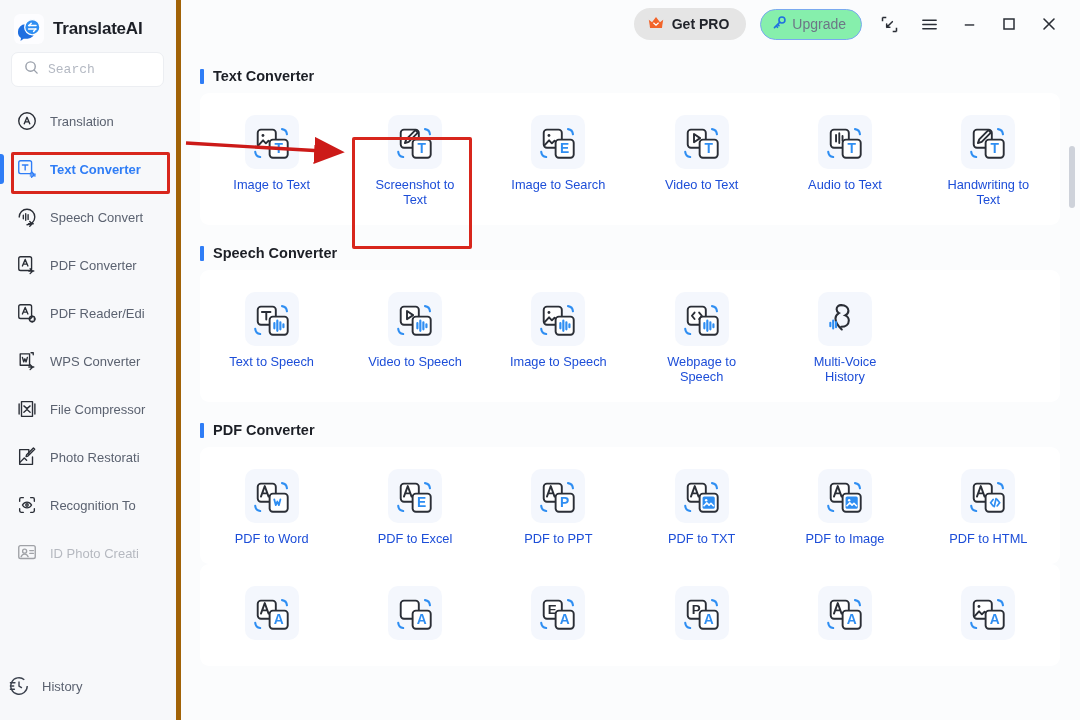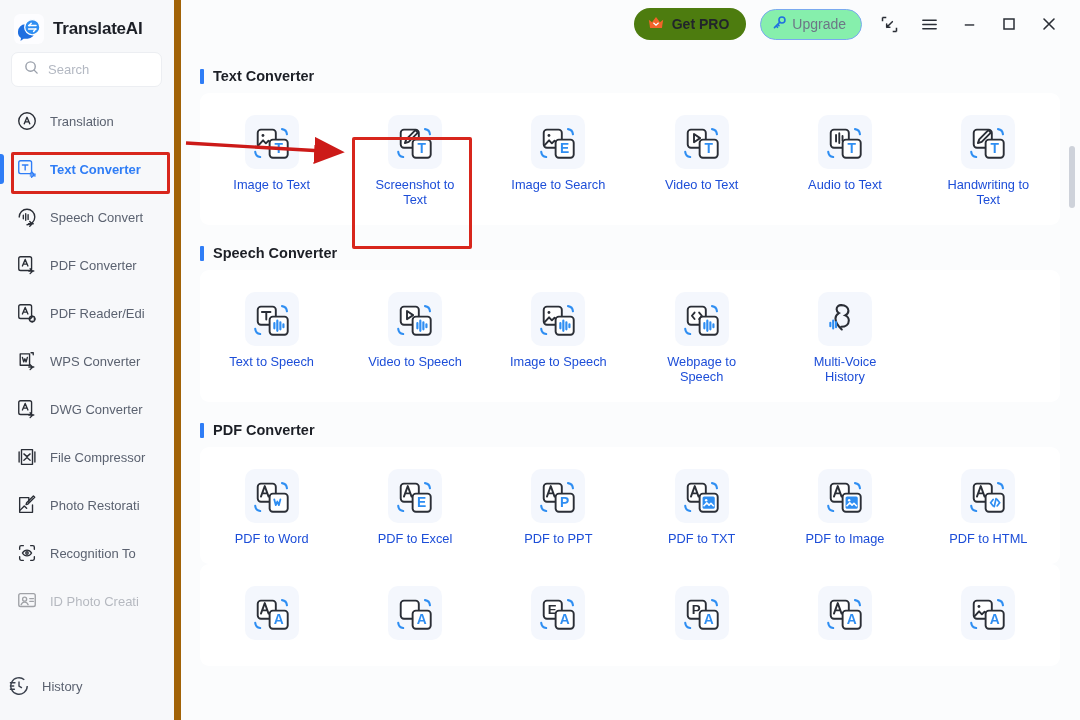"TranslateAI" #sidebar { border-right: 7px solid #a16207 -> 5px solid #a16207 }
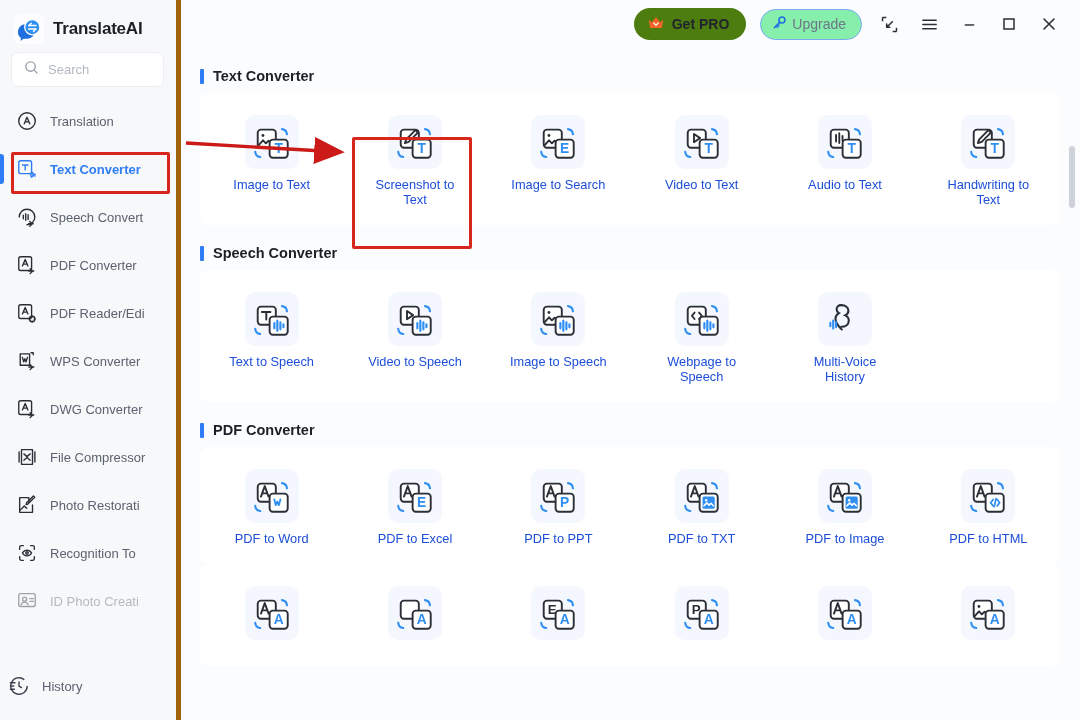"Get PRO" .btn-pro { background: #4d7c0f -> #e5e5e5 }
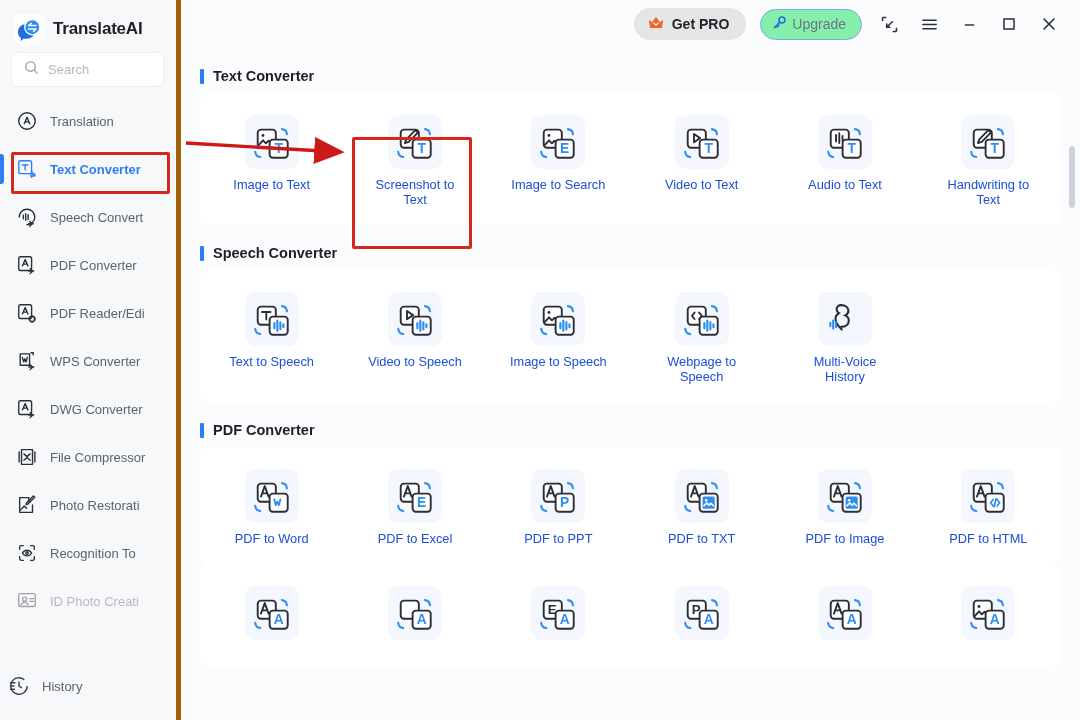"Search" .search-input { font-family: Liberation Sans, sans-serif -> Liberation Mono, monospace }
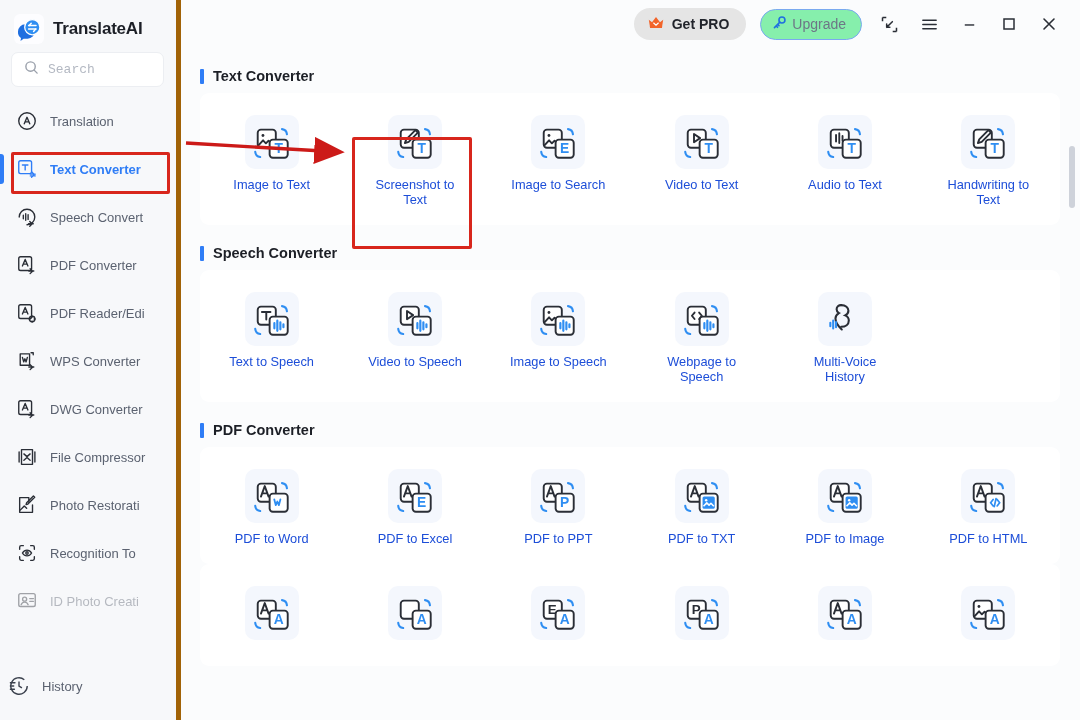"DWG Converter" div.nav-item { html: <div> <span><svg> <rect></rect> <path></path> <path></path> </svg></span> <span>DWG Converter</span> </div> -> none }
